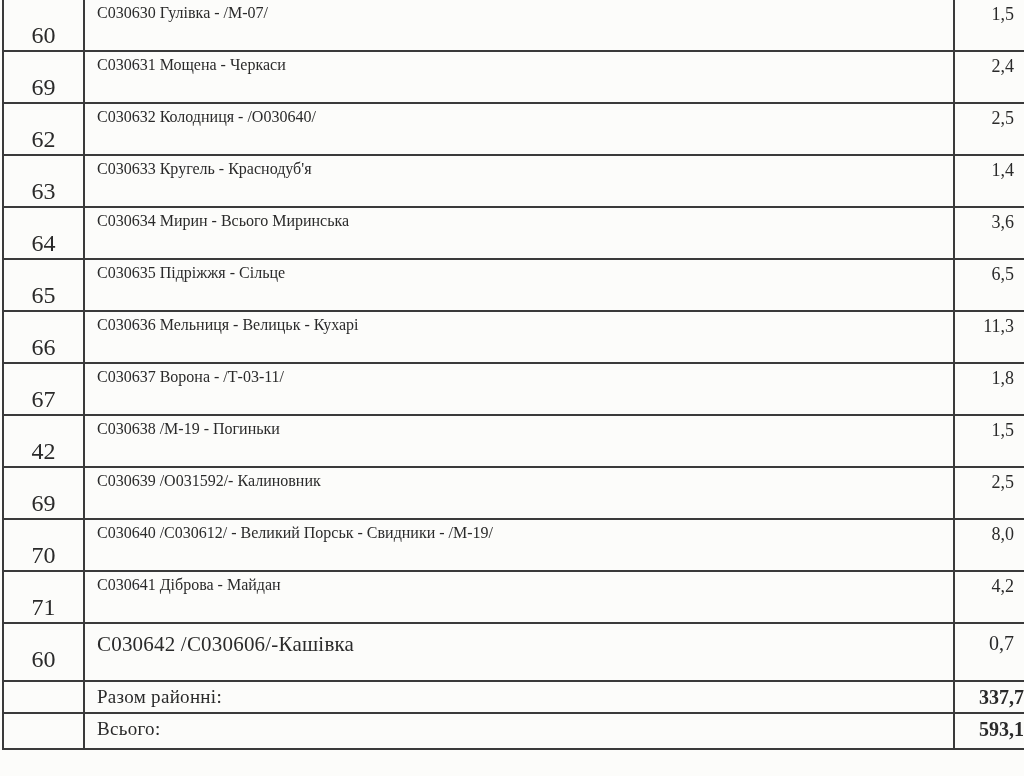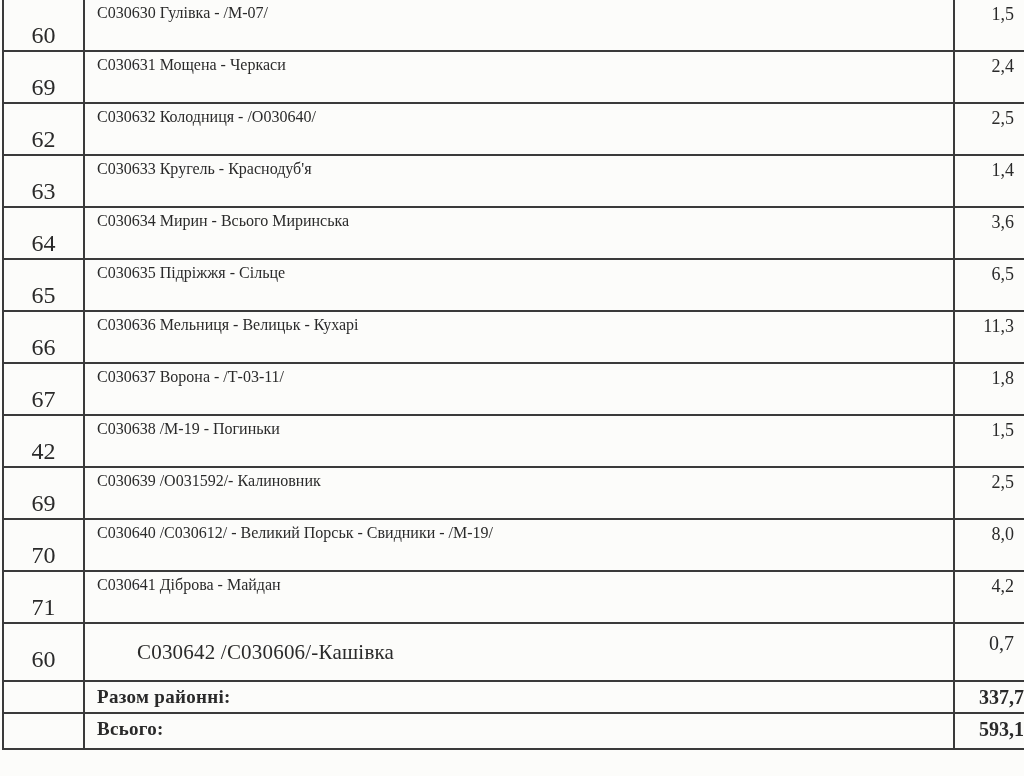"С030642 /С030606/-Кашівка" tr.big td.name span { margin-left: 40px -> none; padding-top: 16px -> 8px }
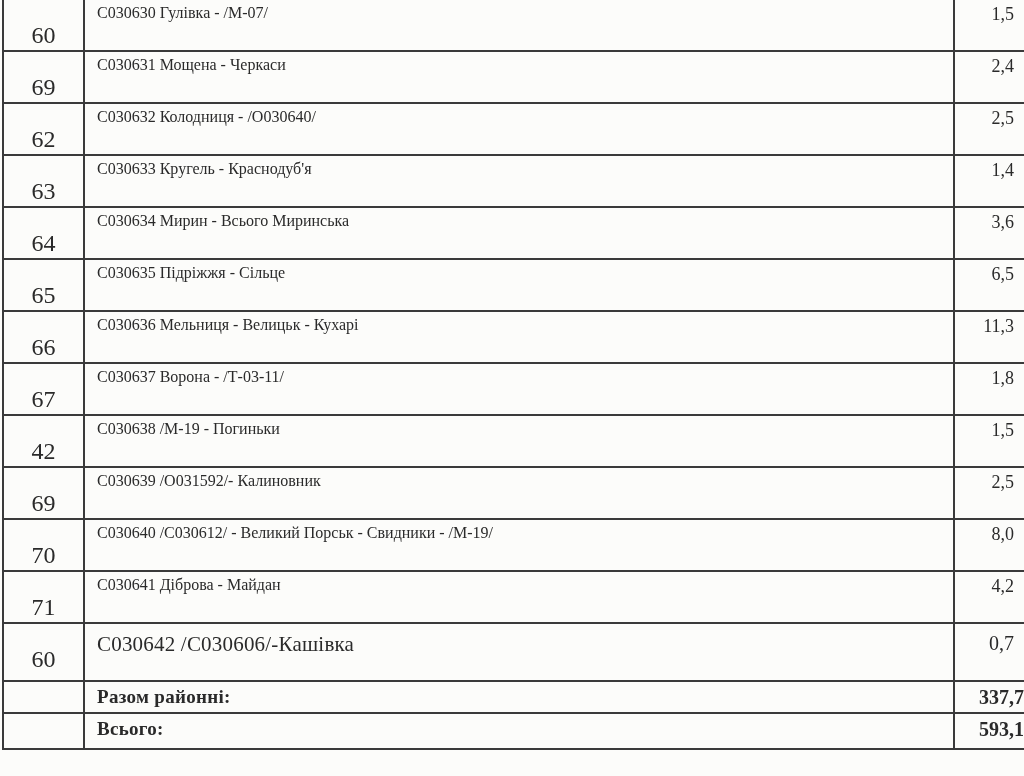"Разом районні:" tr.total td.name span { font-weight: bold -> normal }
